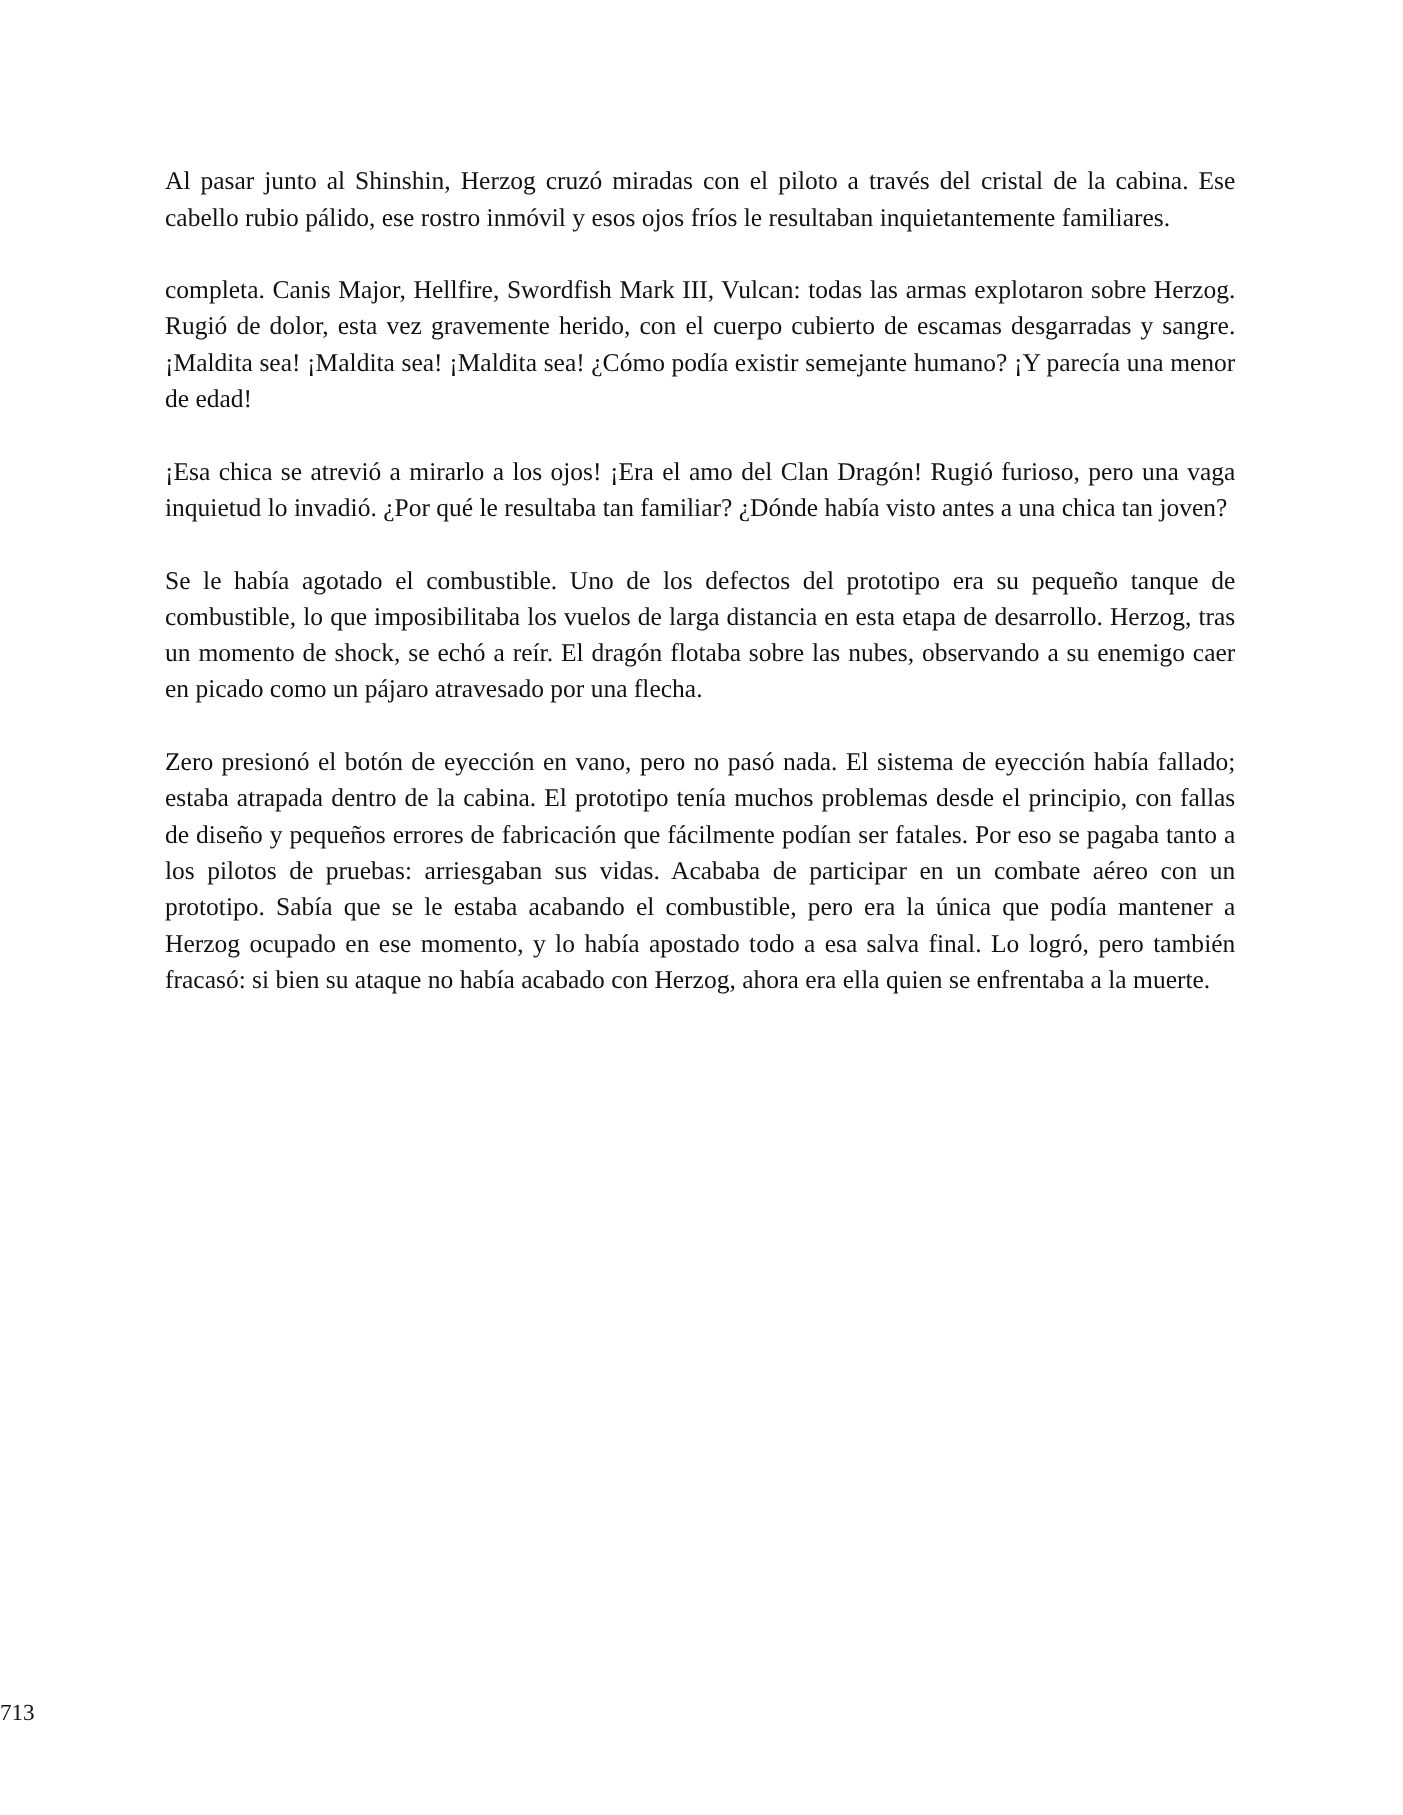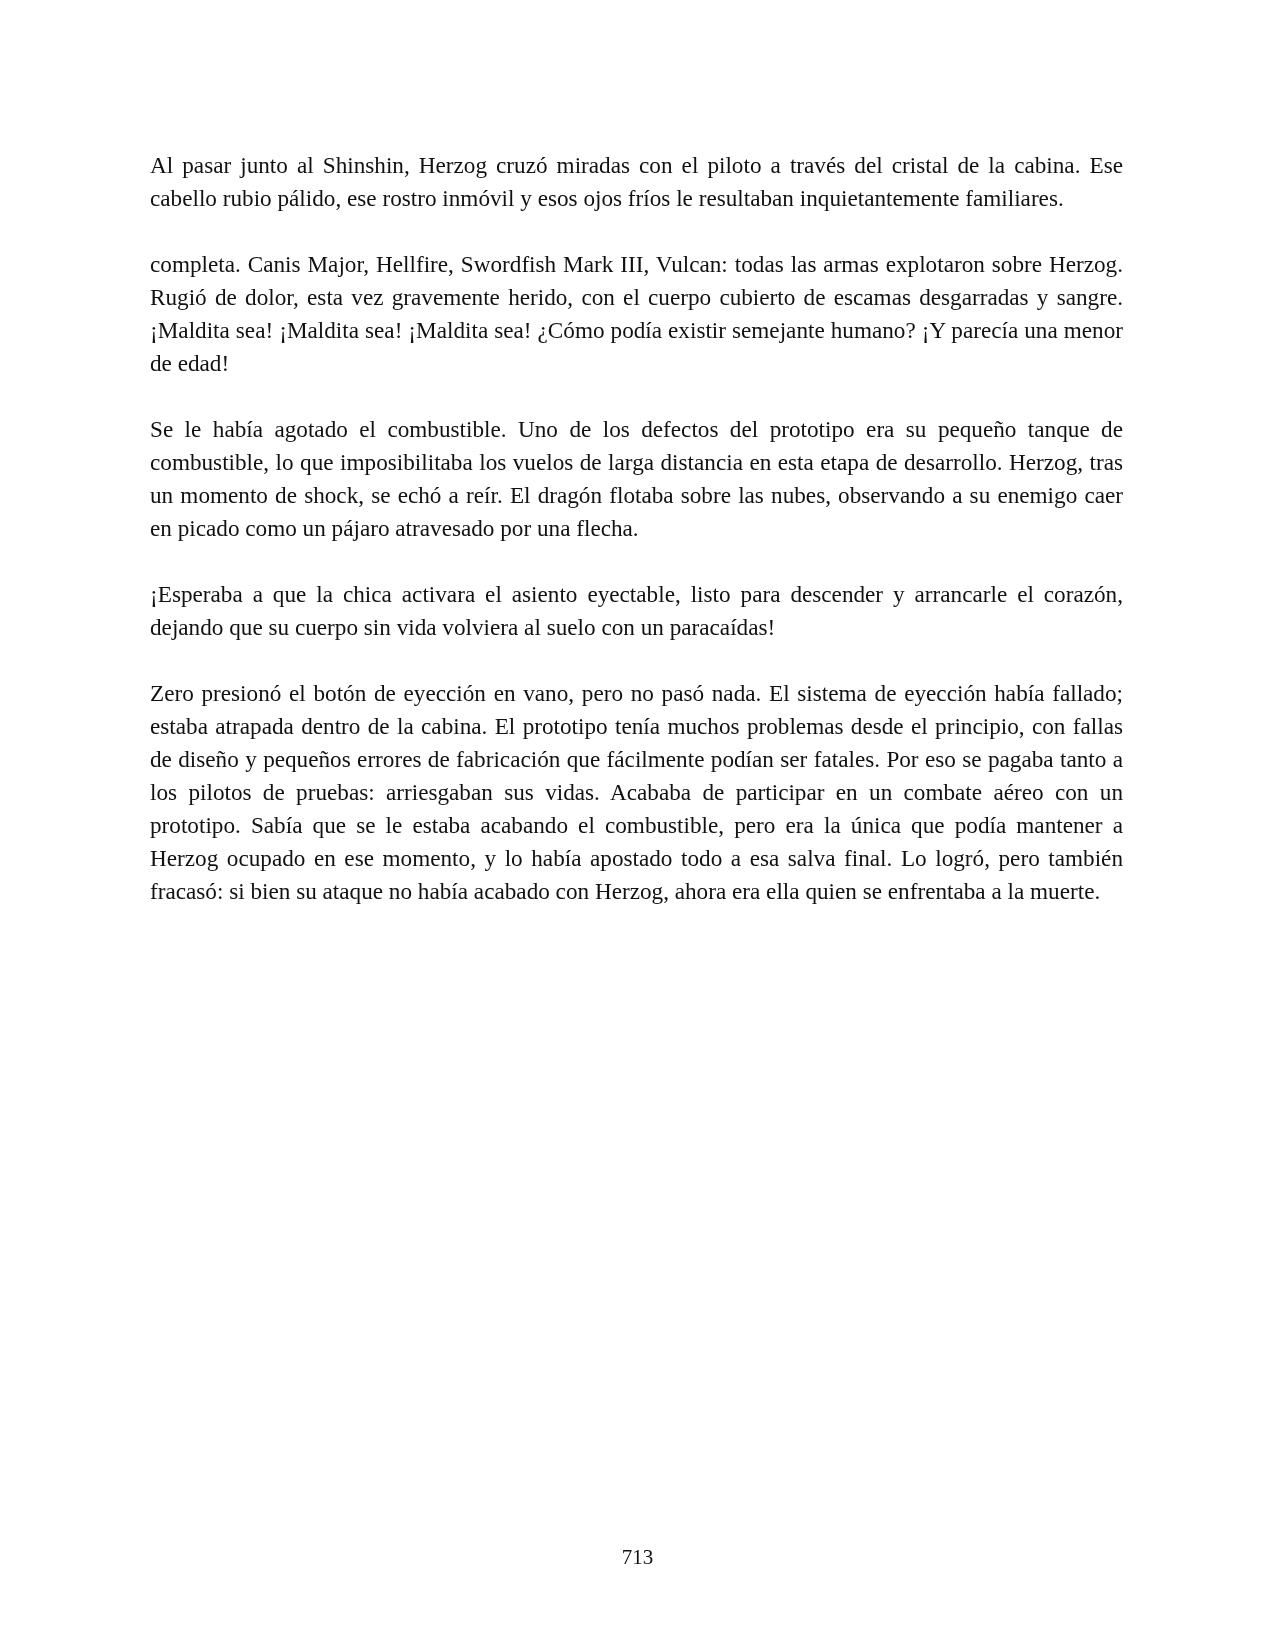"¡Esa chica se atrevió a" p.para { html: none -> <p>¡Esa chica se atrevió a mirarlo a los ojos! ¡Era el amo del Clan Dragón! Rugió furioso, pero una vaga inquietud lo invadió. ¿Por qué le resultaba tan familiar? ¿Dónde había visto antes a una chica tan joven?</p> }
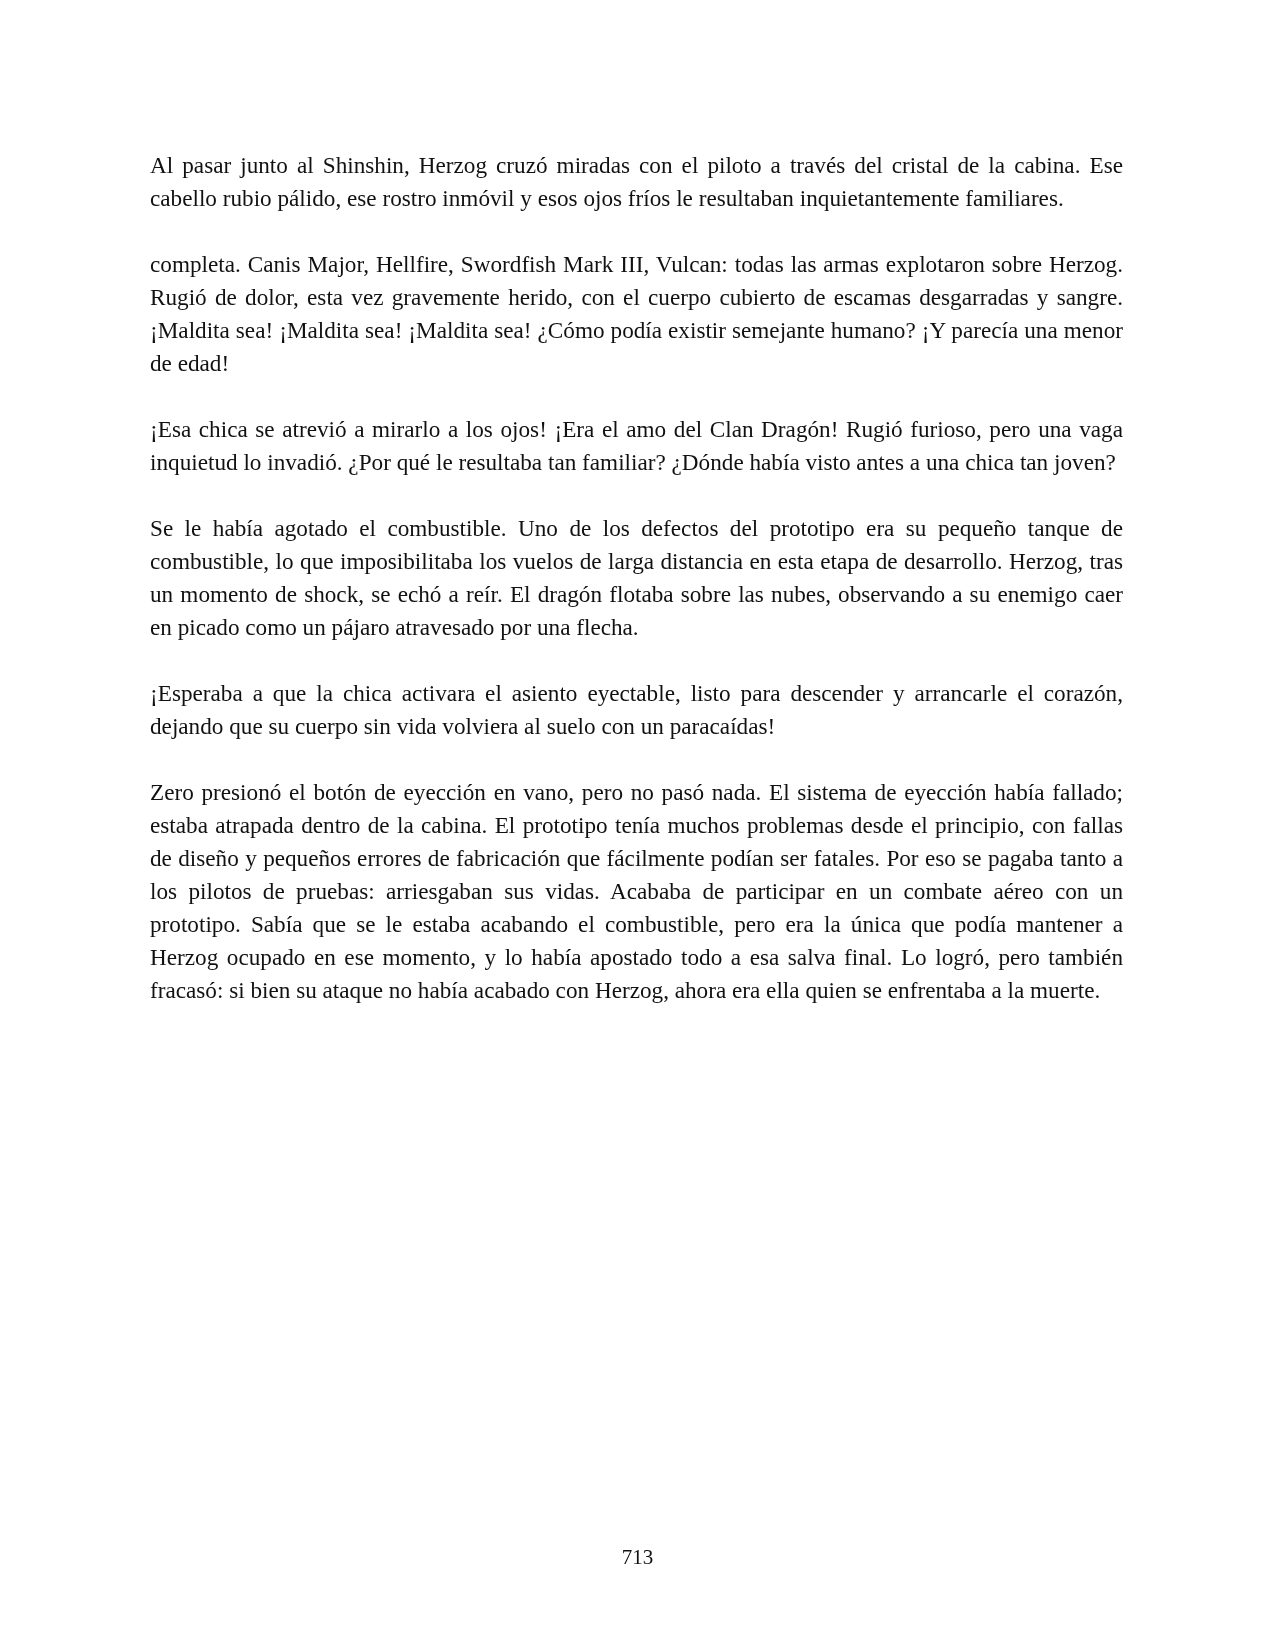"¡Esperaba a que la chica" p.para { html: <p>¡Esperaba a que la chica activara el asiento eyectable, listo para descender y arrancarle el corazón, dejando que su cuerpo sin vida volviera al suelo con un paracaídas!</p> -> none }
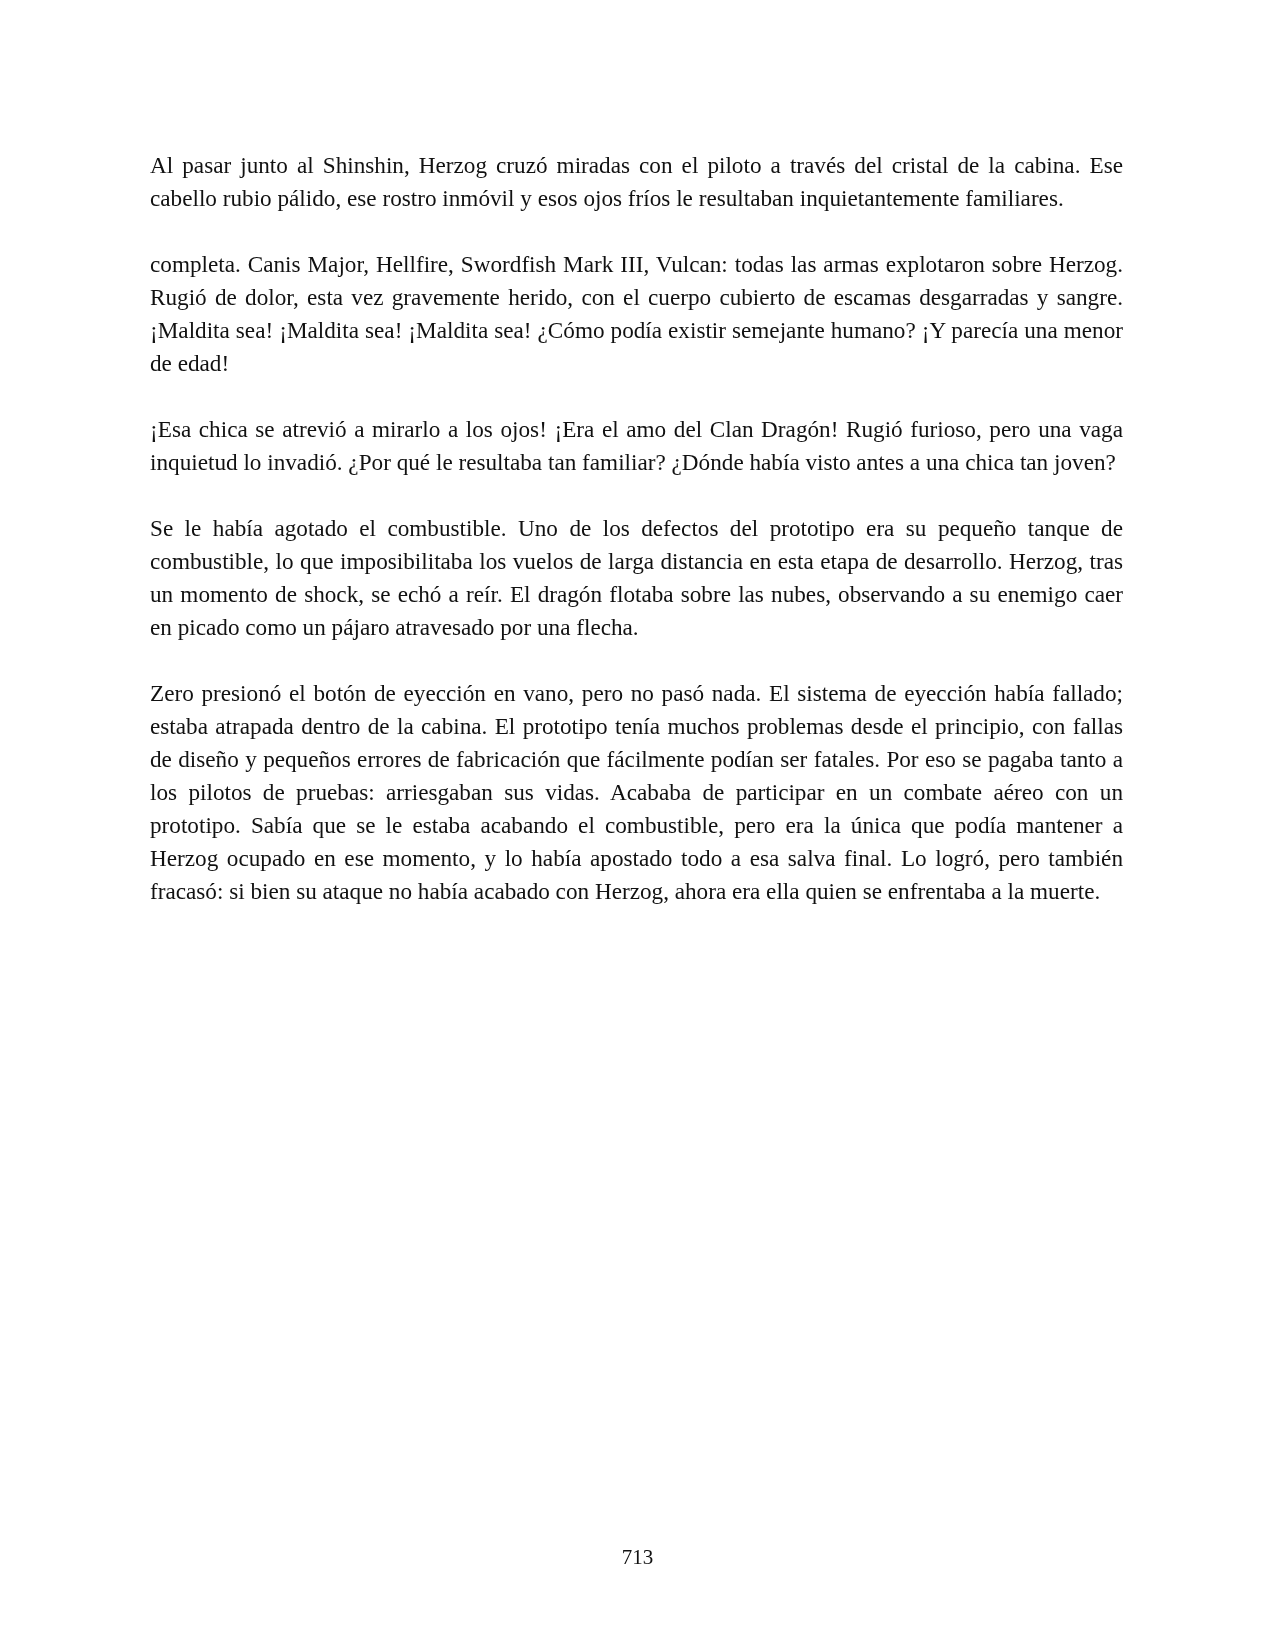"713" .page-number { text-align: center -> left }
